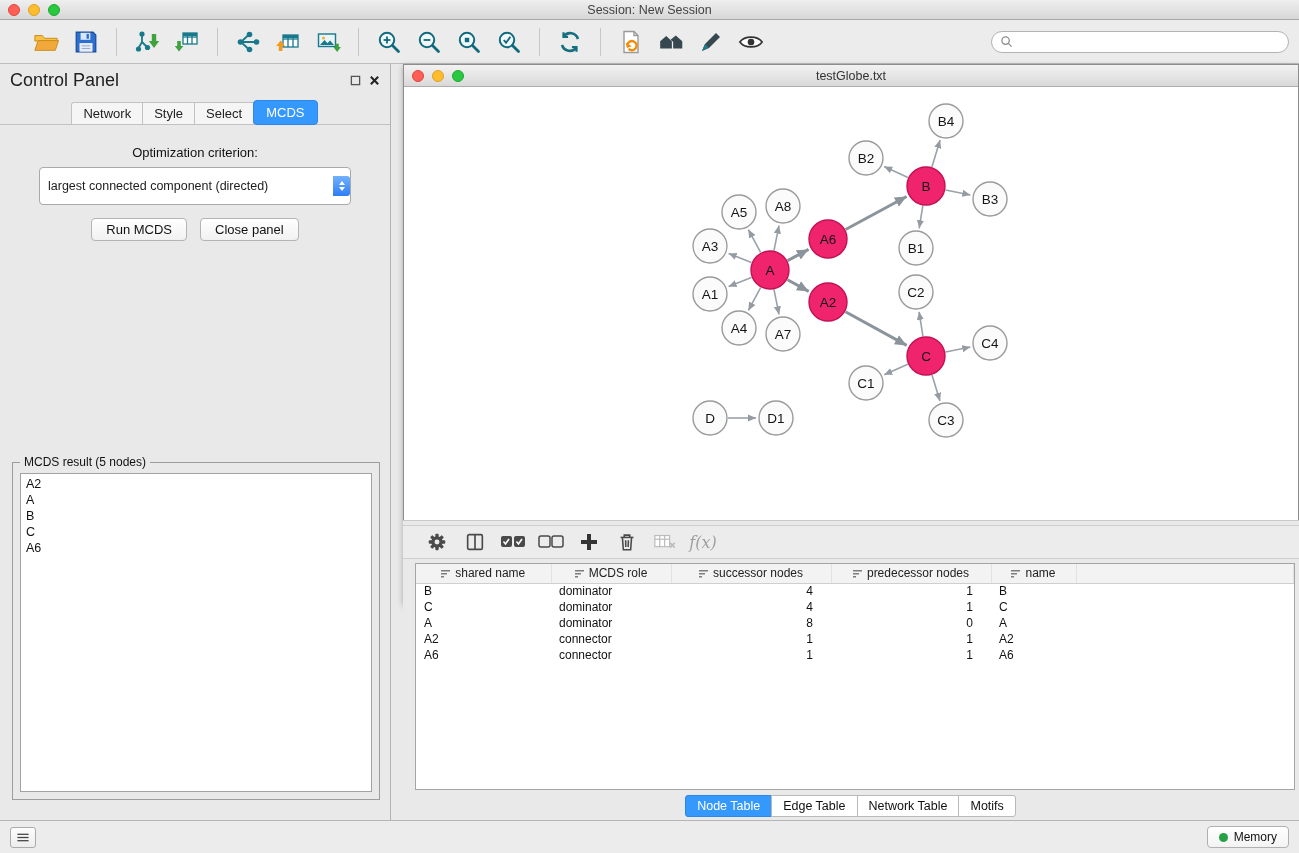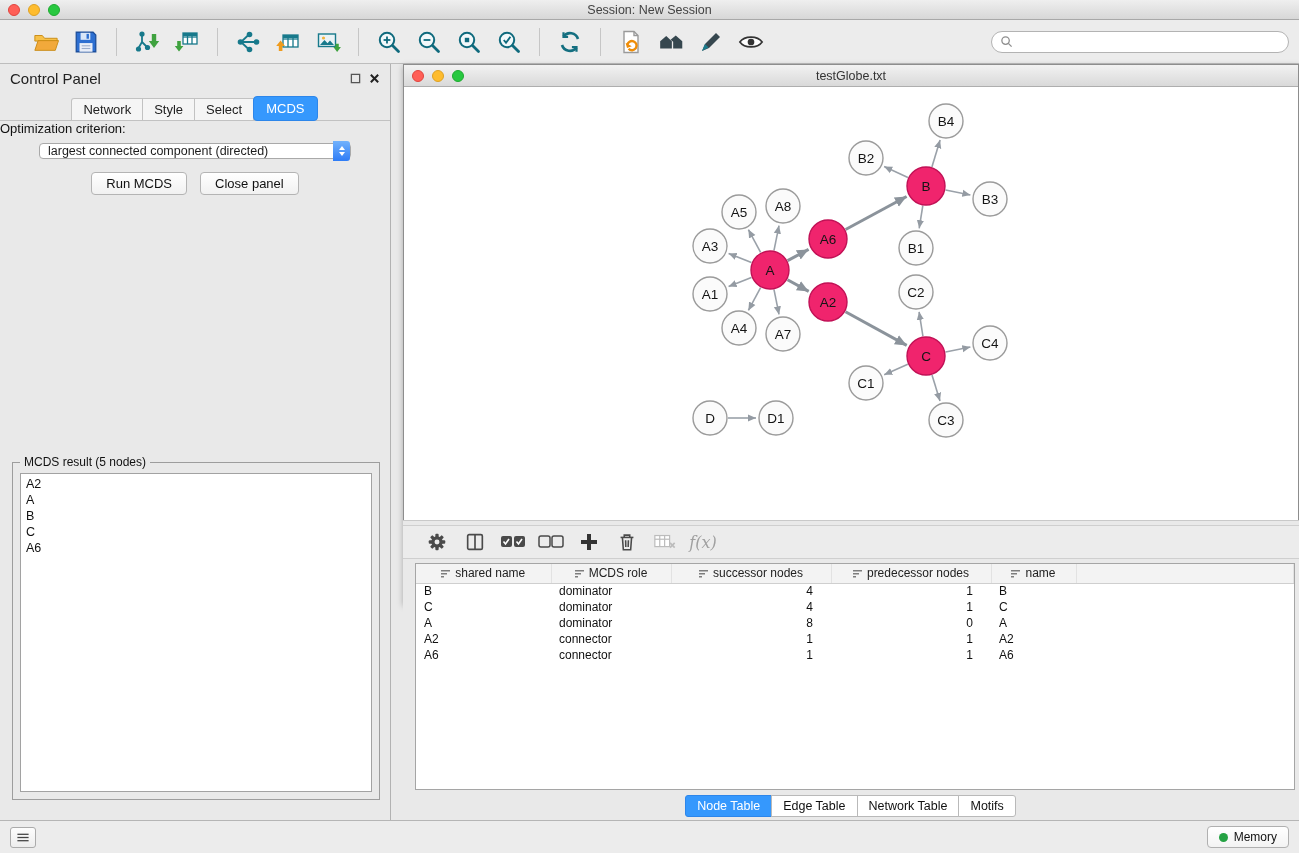"Control Panel" .ptitle { font-size: 15px -> 18px }
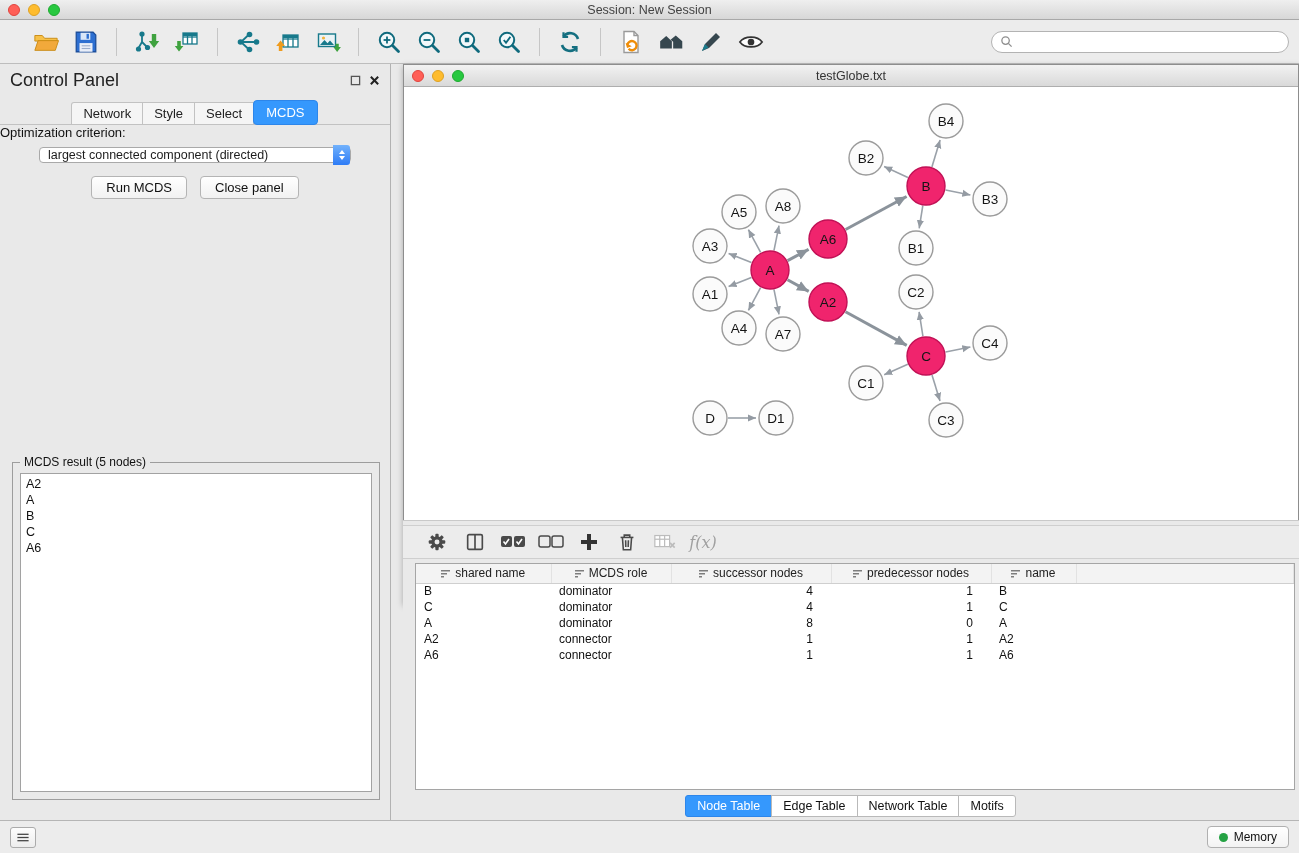"Optimization criterion:" .opt-label { margin-top: none -> 20px; text-align: none -> center }
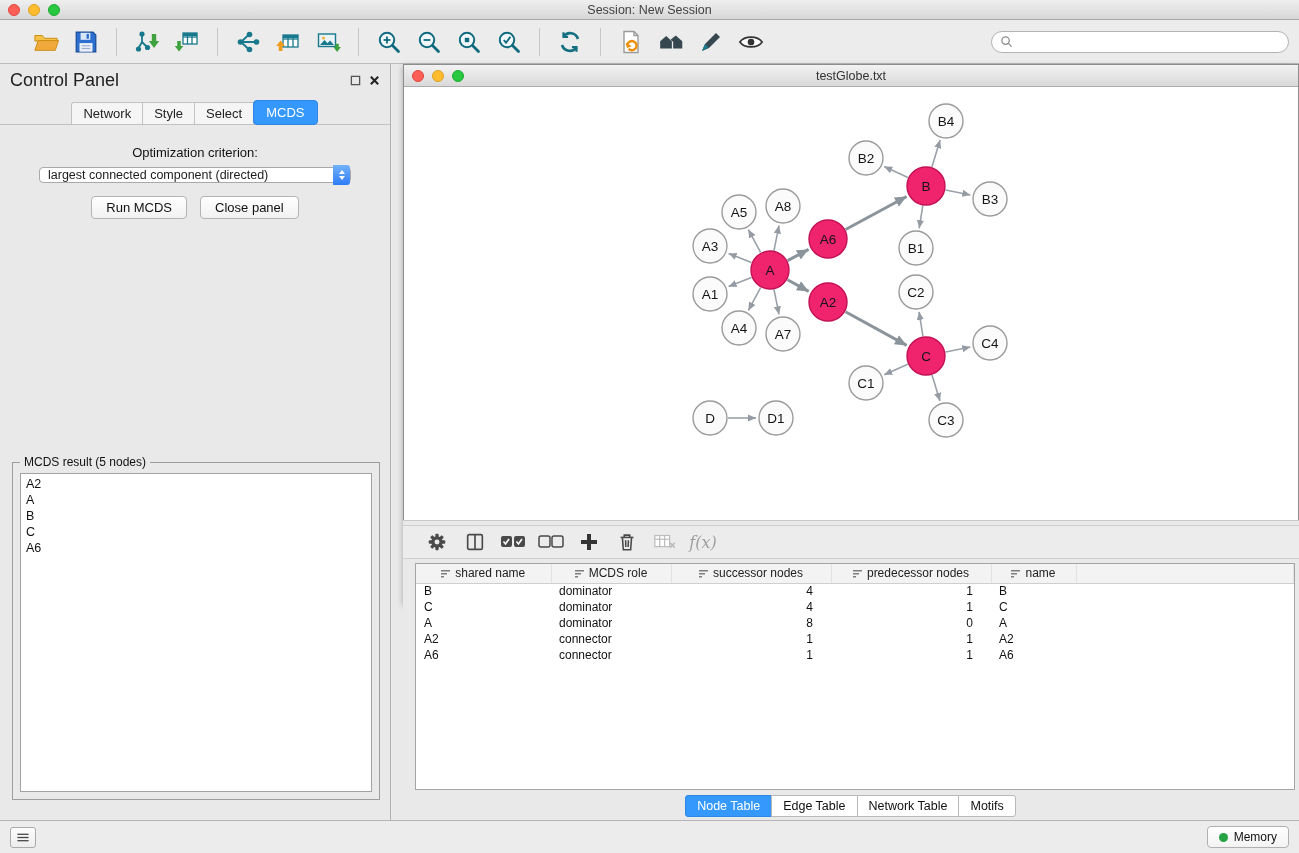"largest connected component (directed)" .dd { height: 16px -> 38px }
